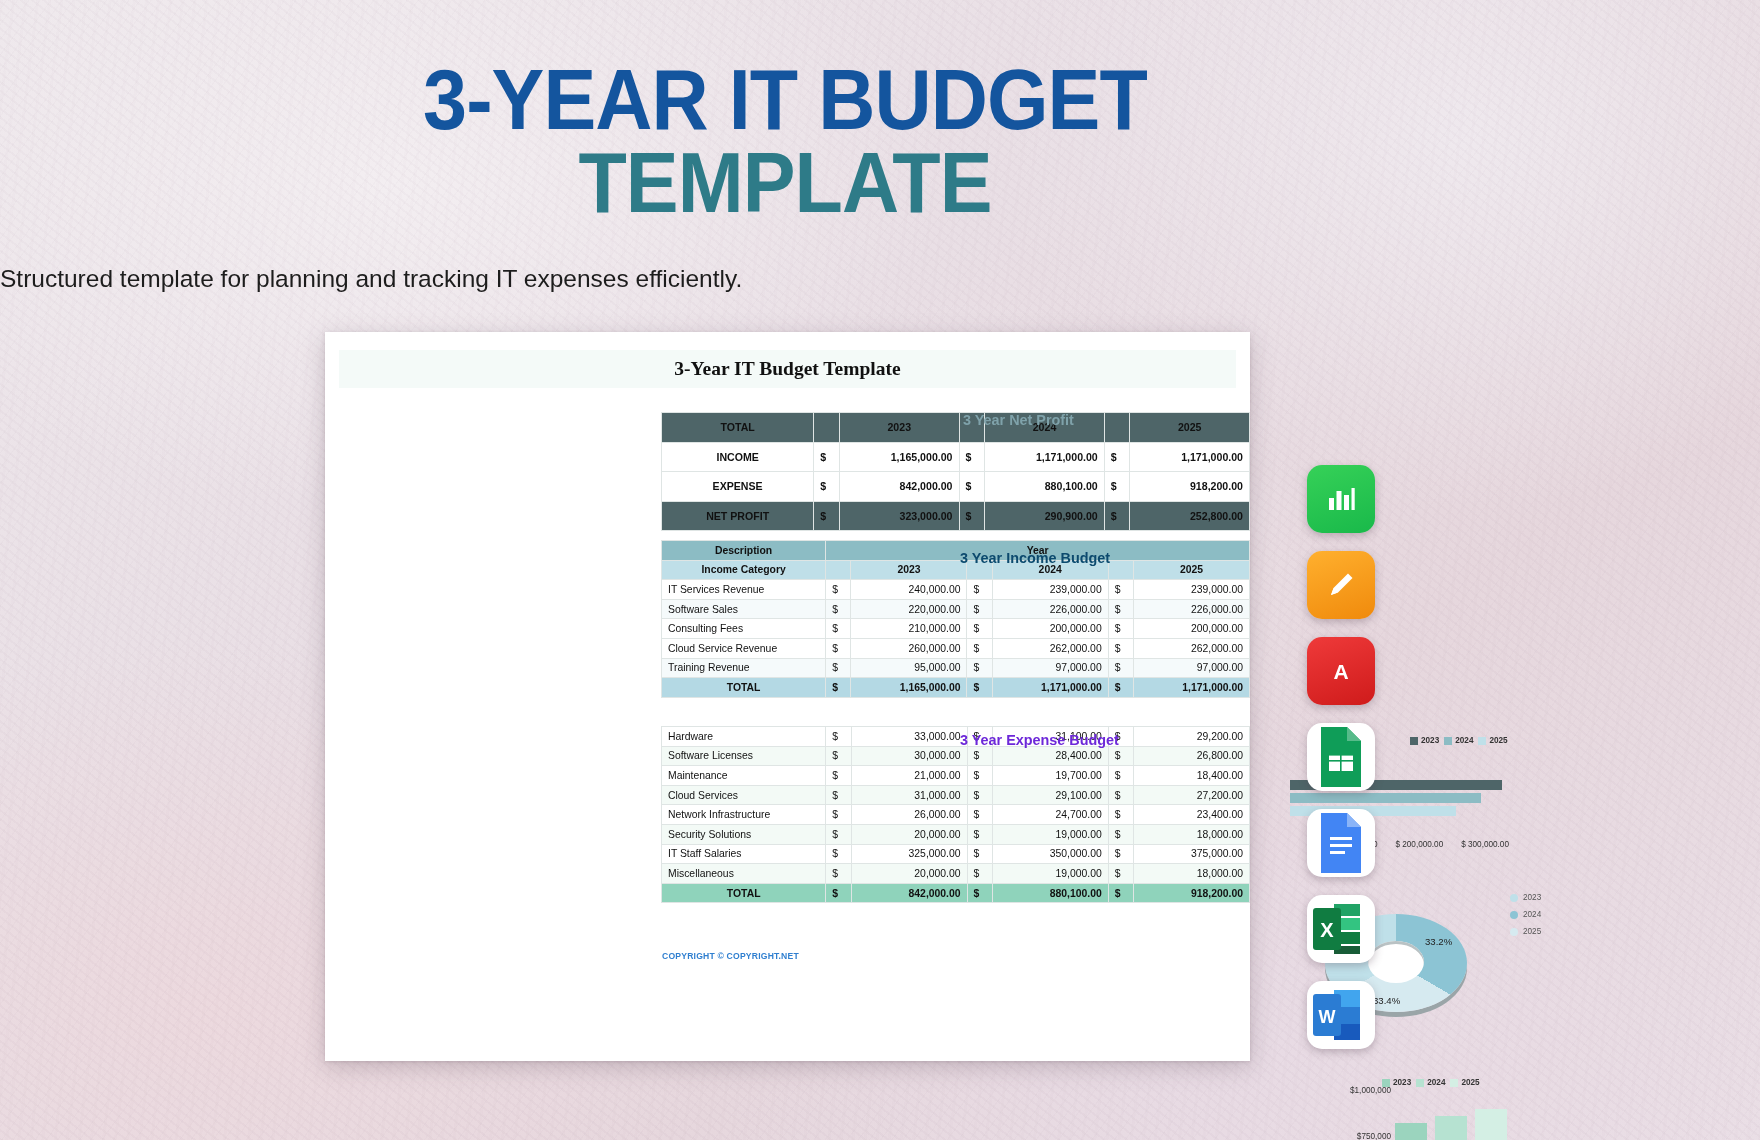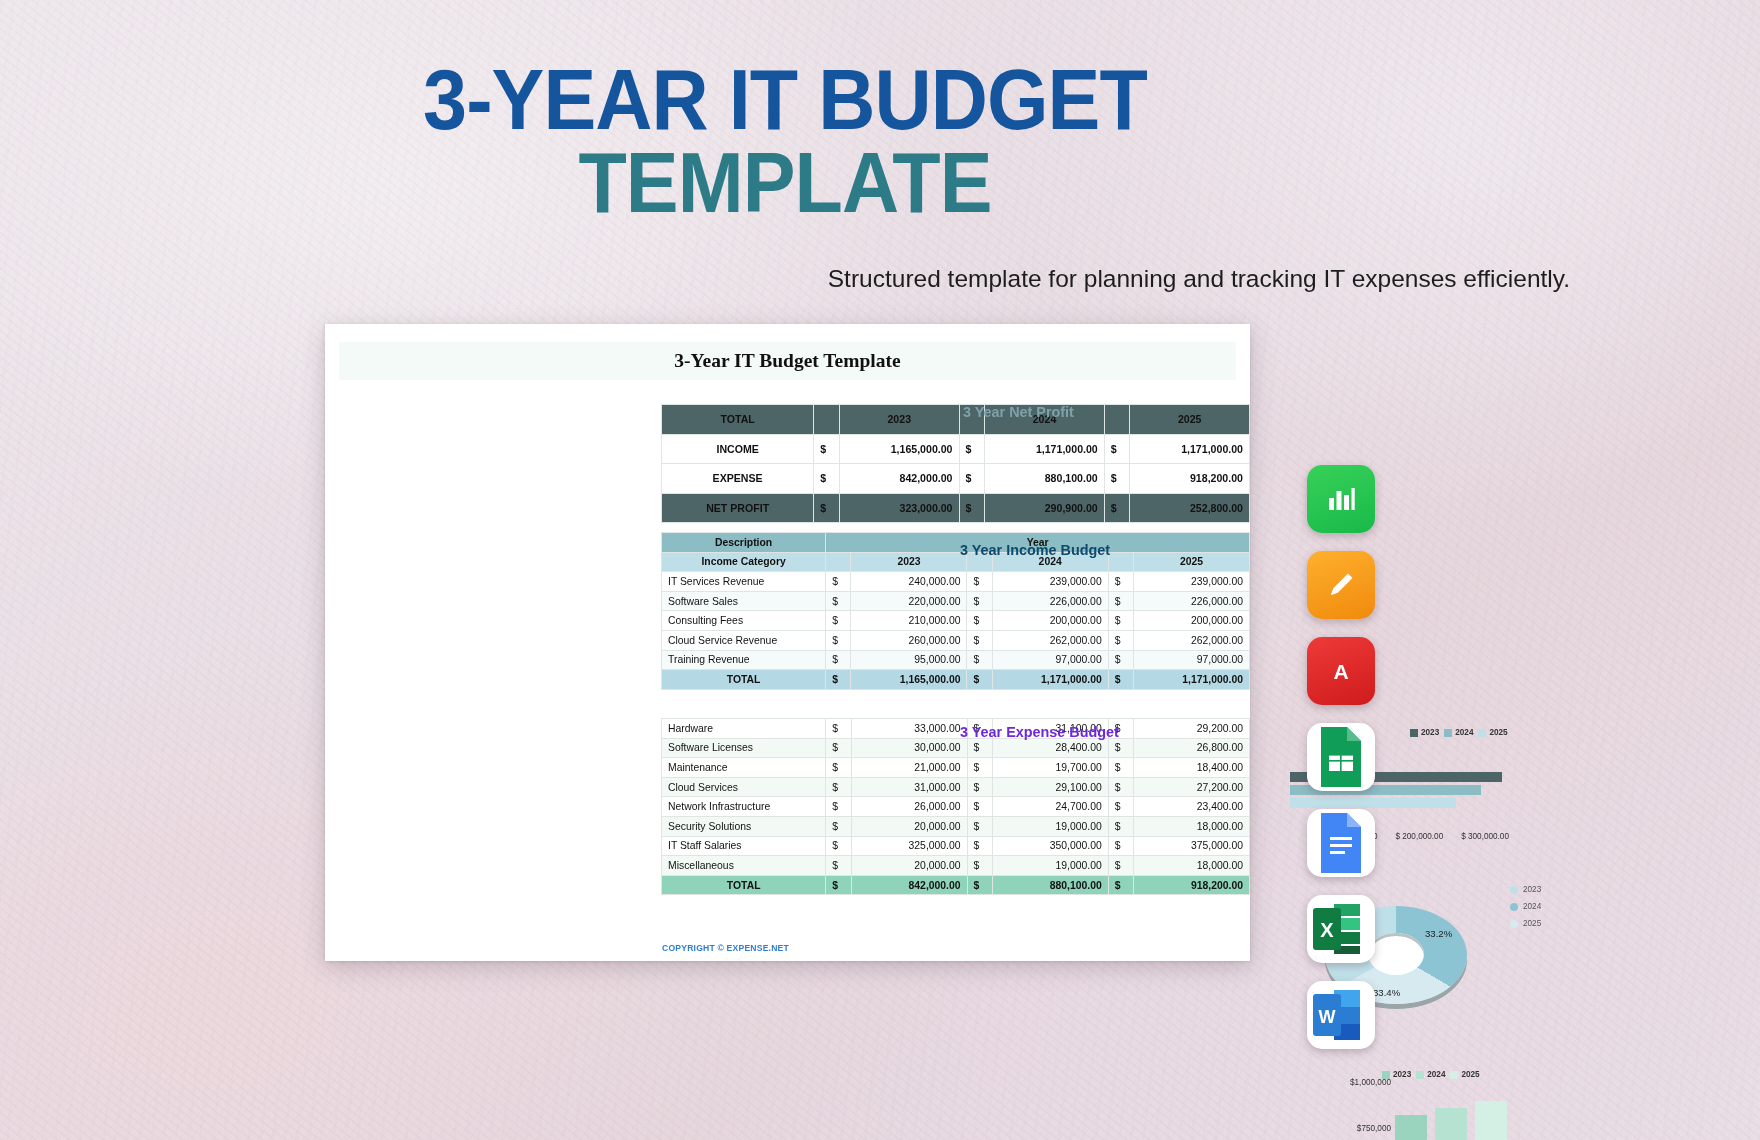"Structured template for planning and" #subtitle { text-align: right -> left }
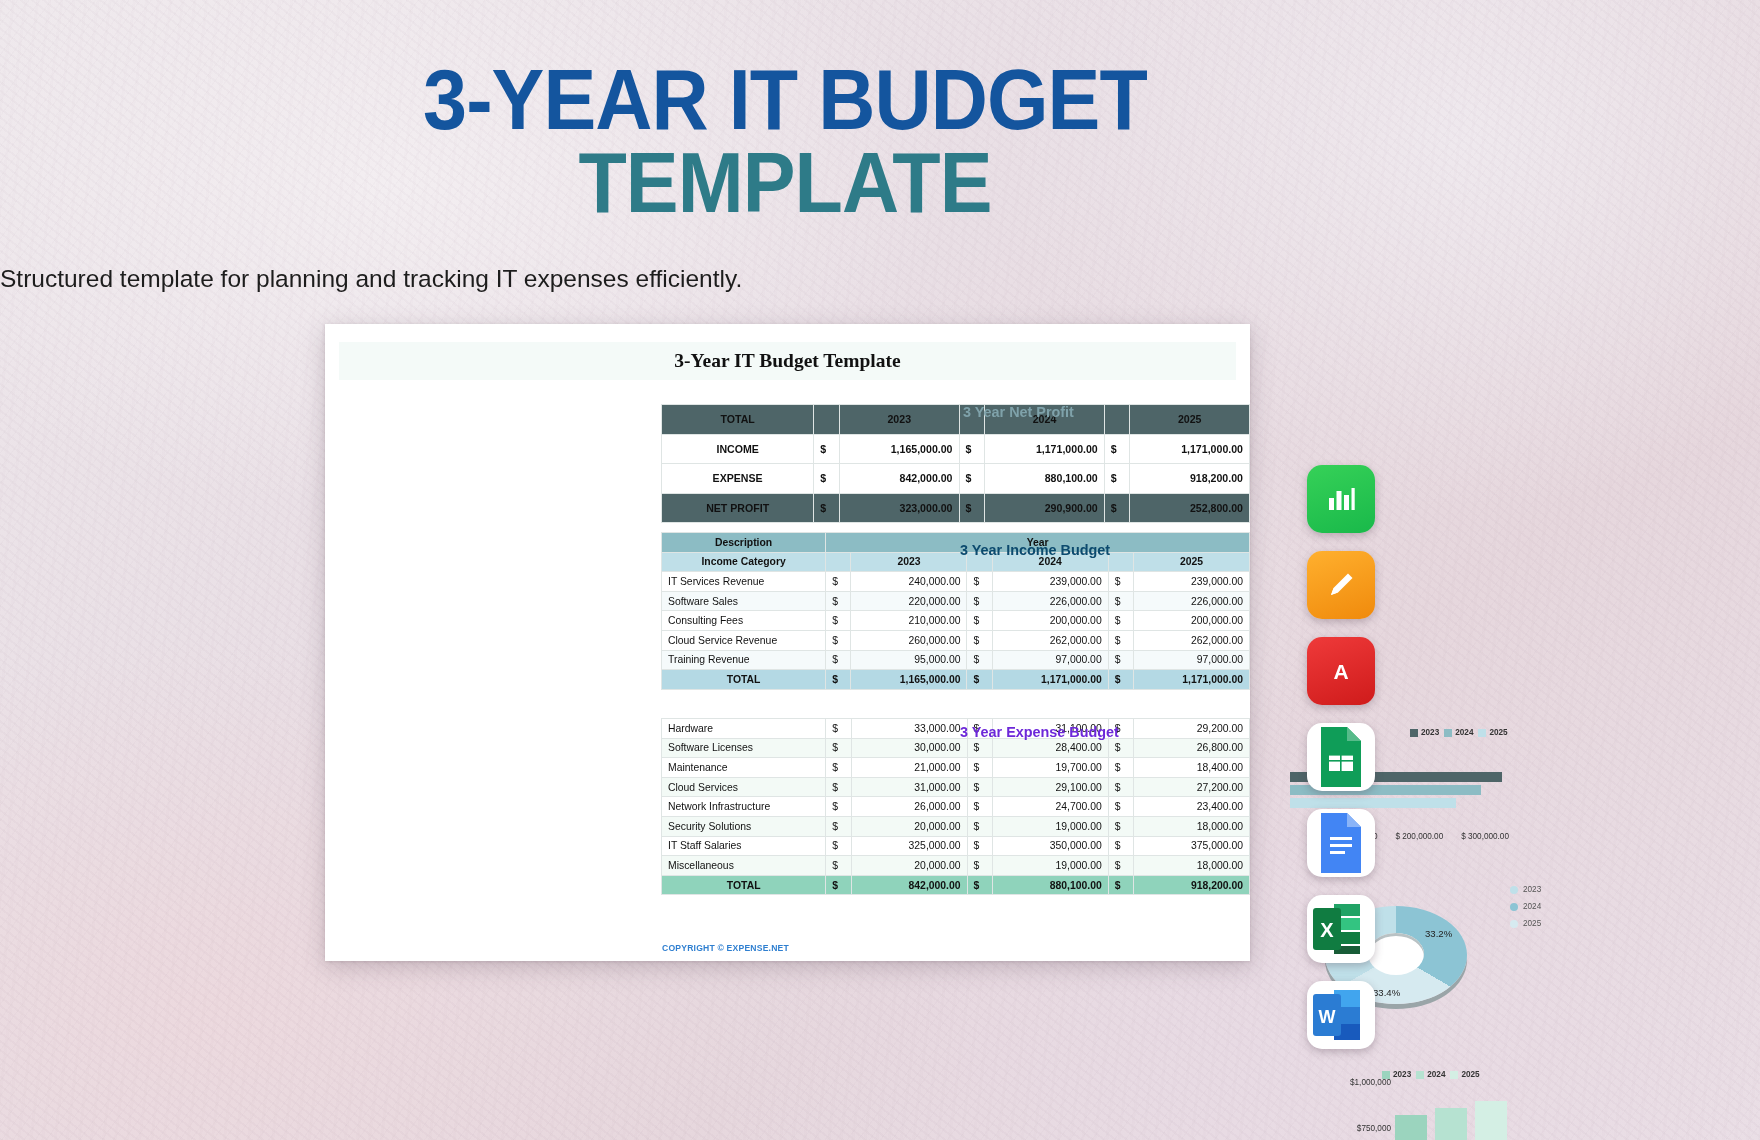"3-Year IT Budget Template" #sheet { height: 637px -> 729px; top: 324px -> 332px }
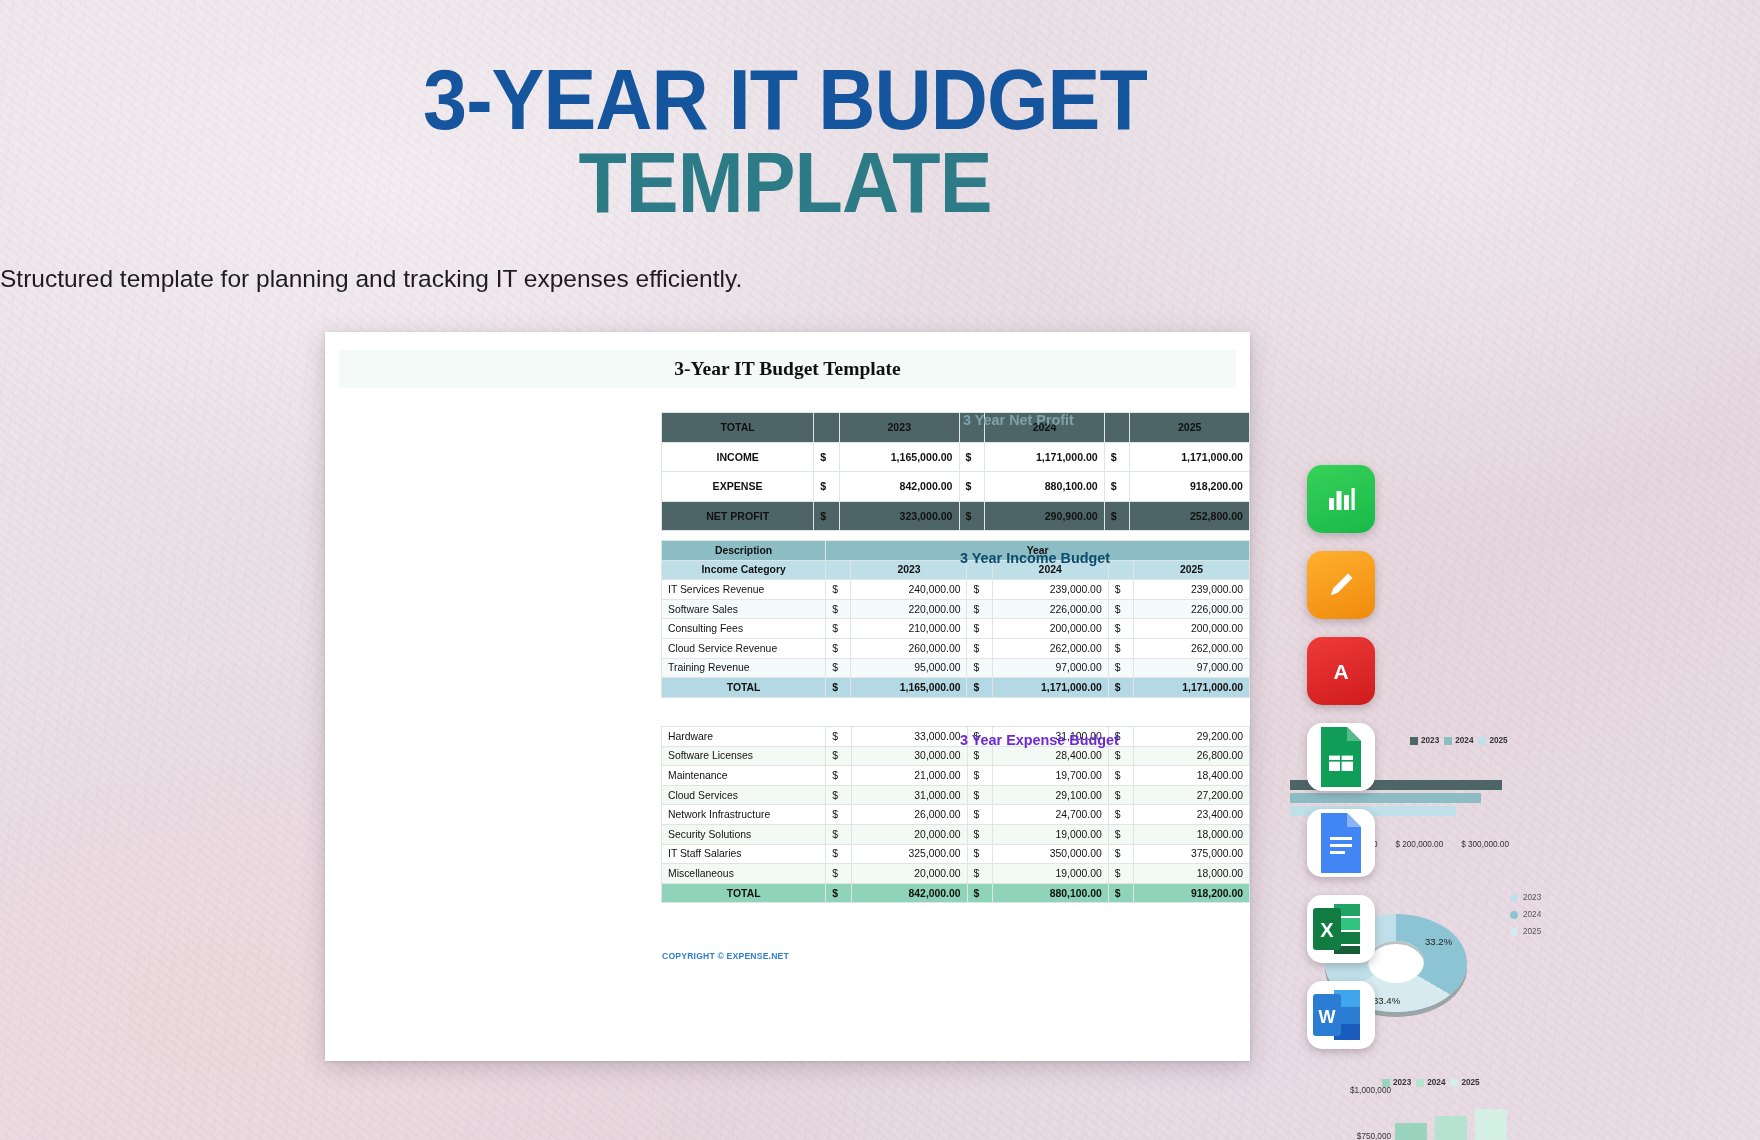"COPYRIGHT © EXPENSE.NET" div { text: EXPENSE.NET -> COPYRIGHT.NET }
